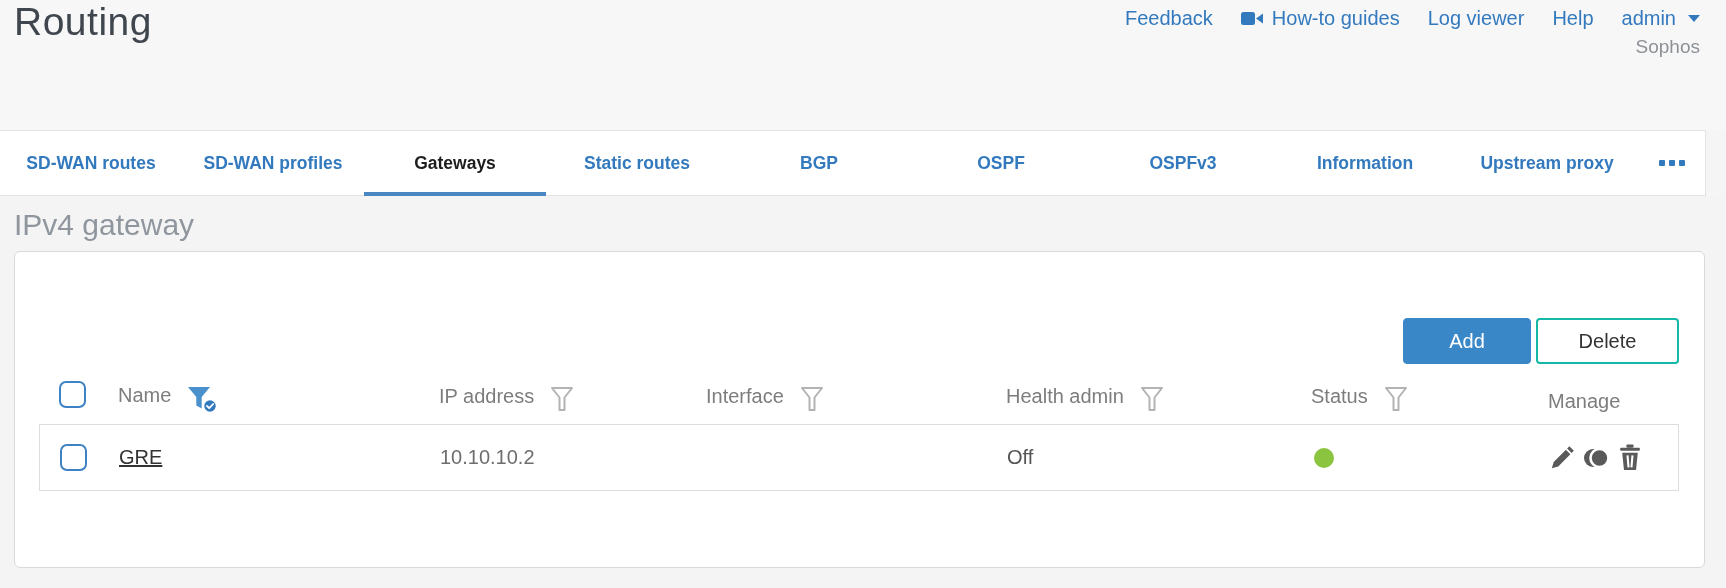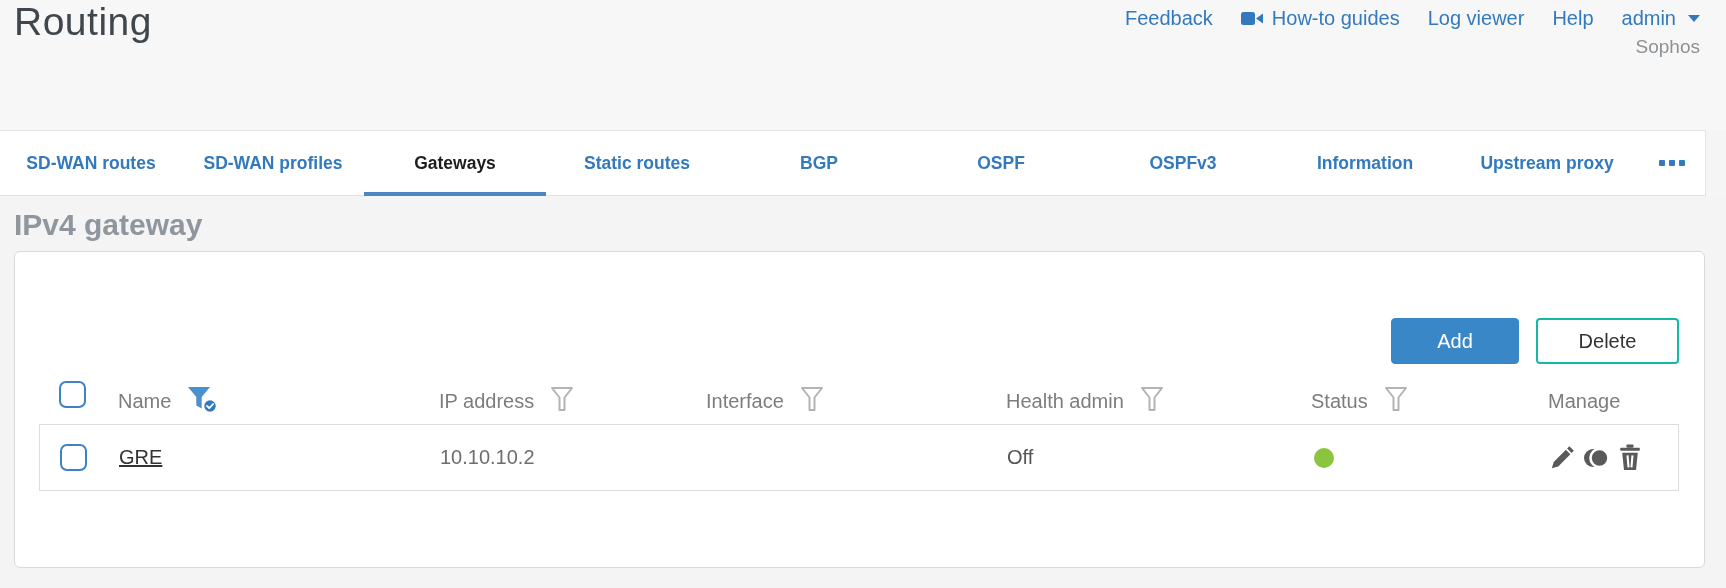"IPv4 gateway" .section-title { font-weight: 700 -> 400 }
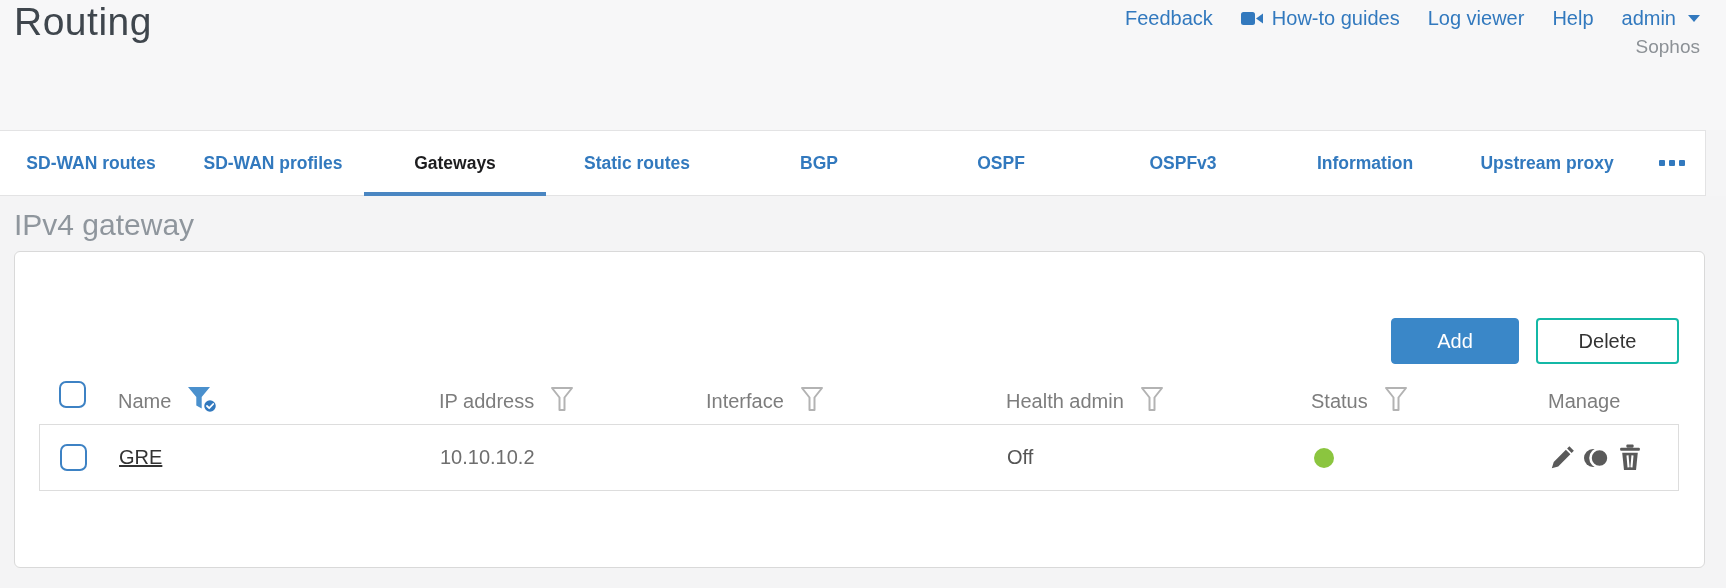"Add" .btn-row { gap: 17px -> 5px }
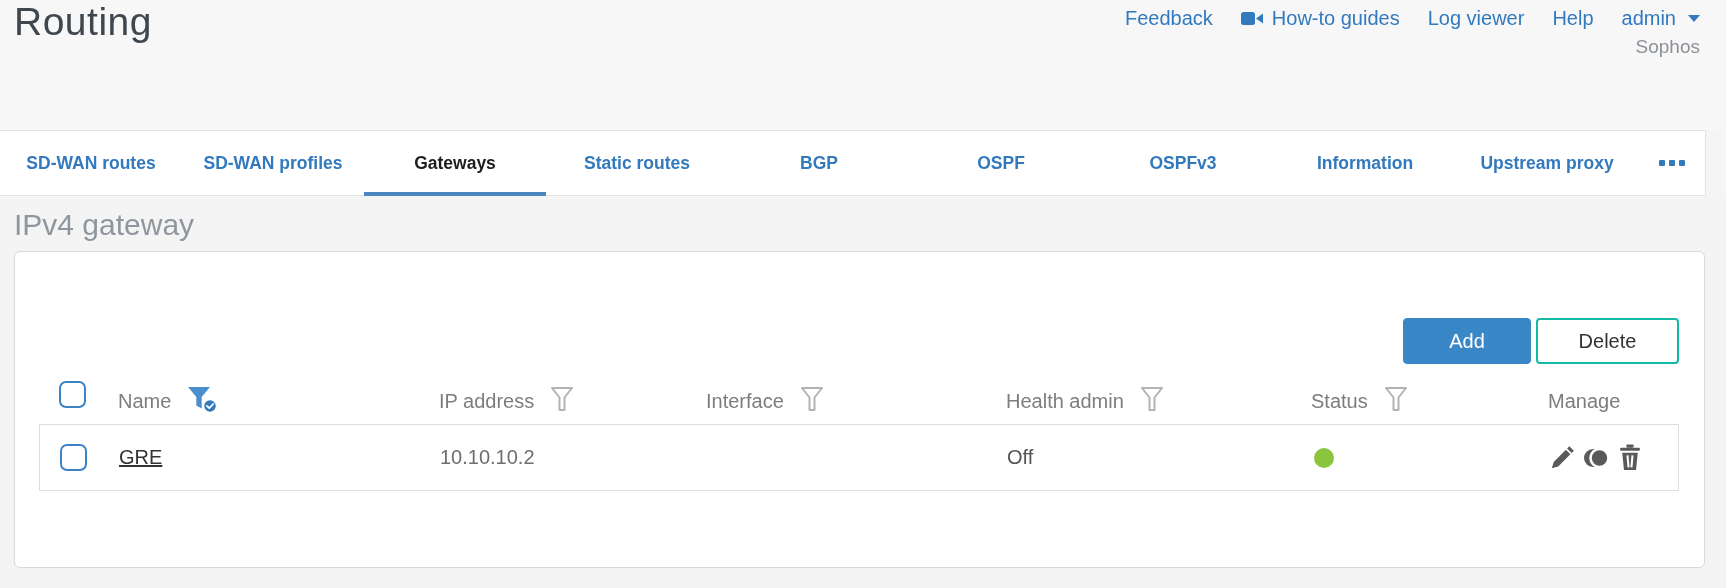"Name" .th { align-items: center -> flex-start }
